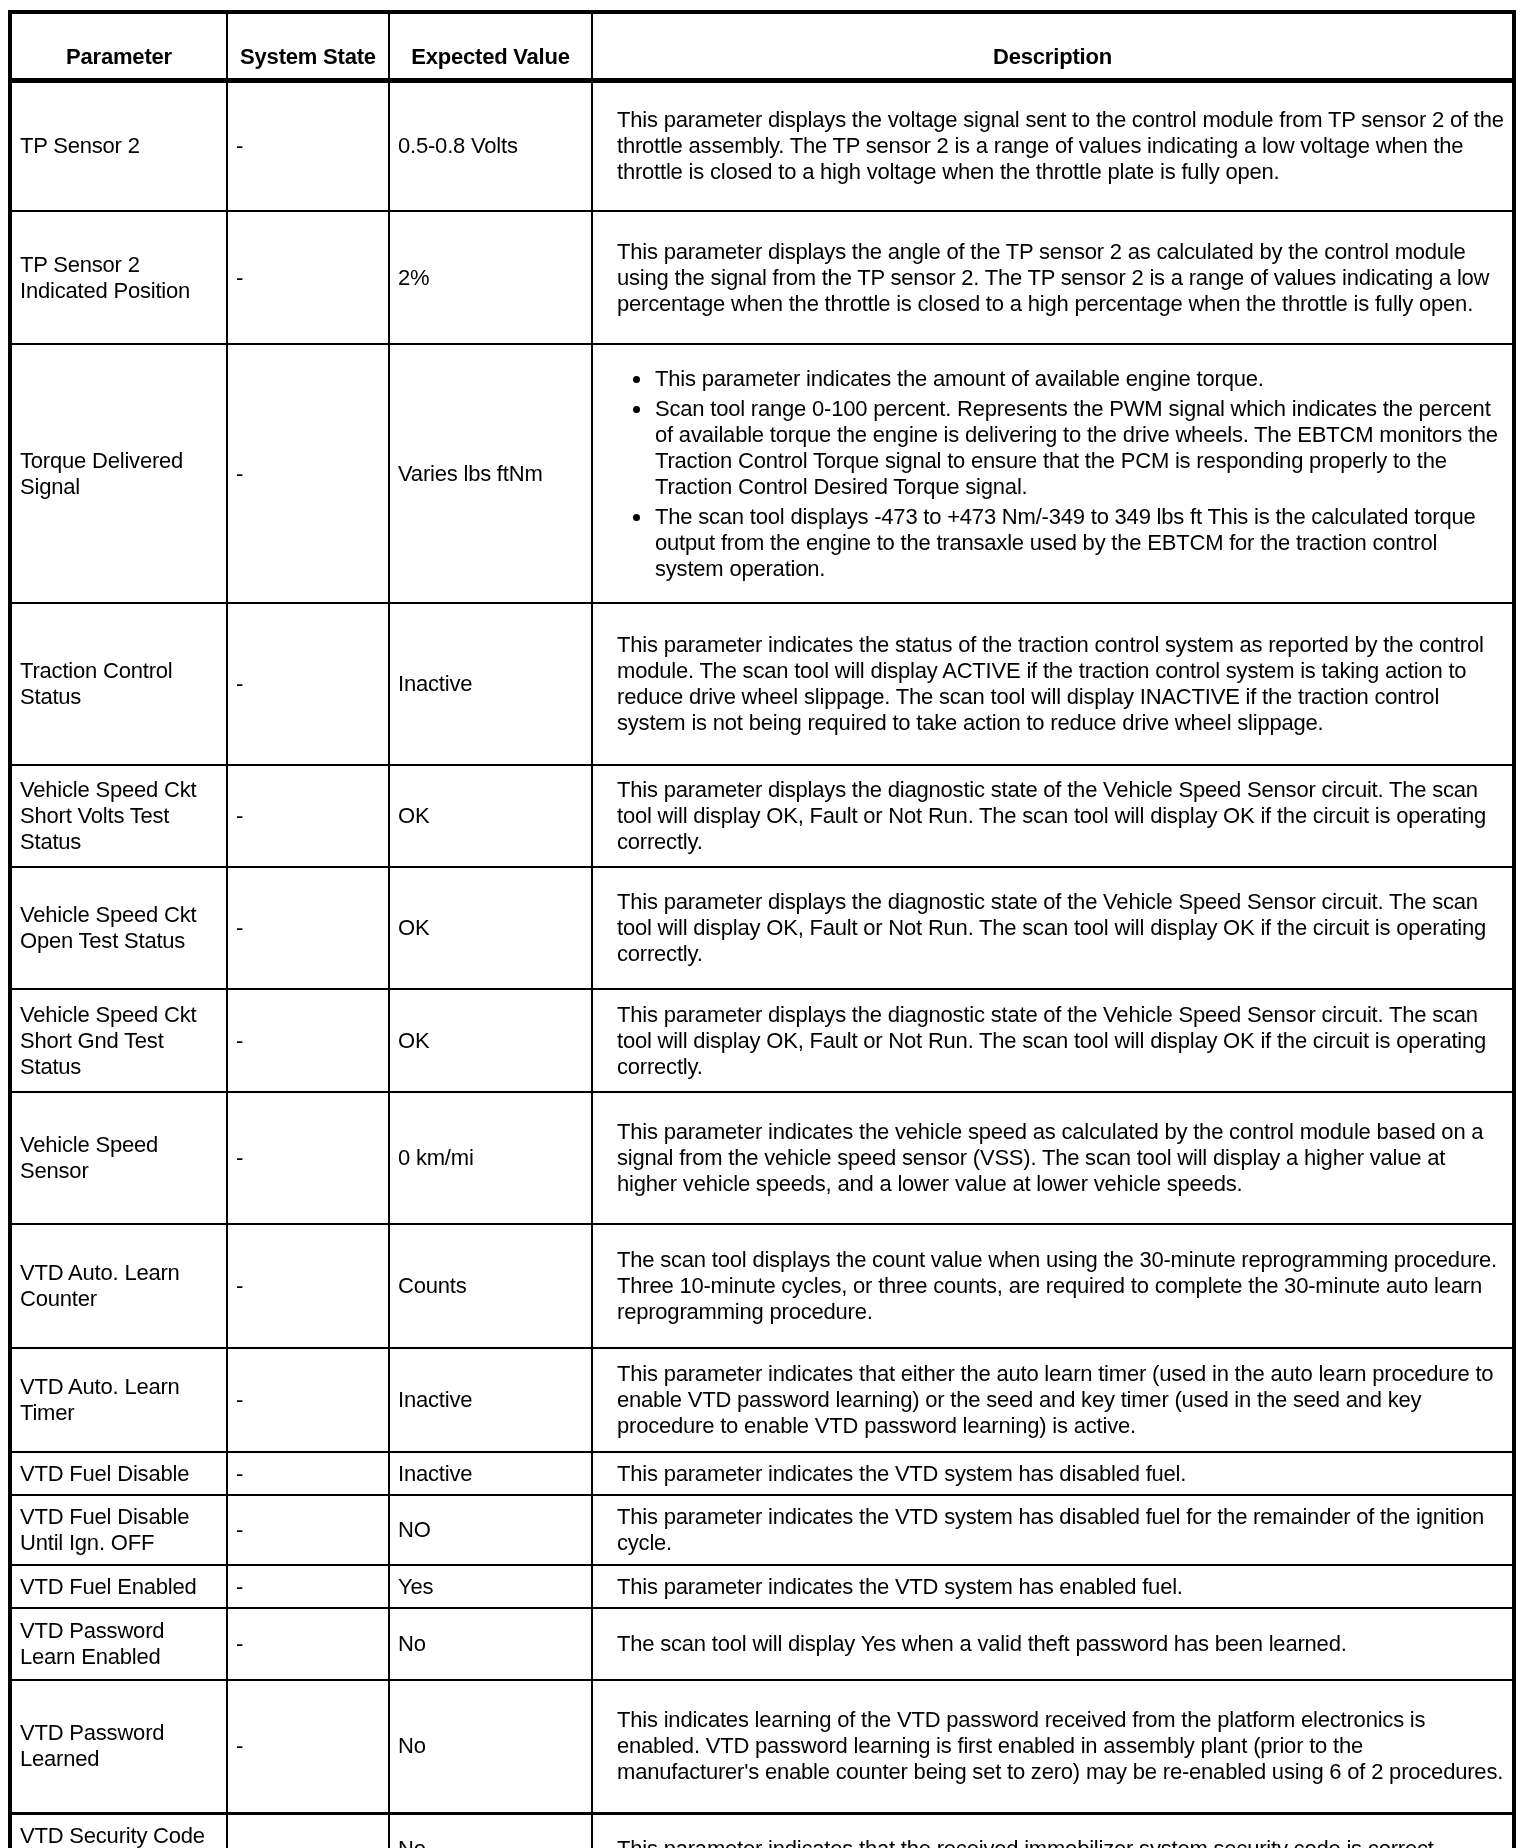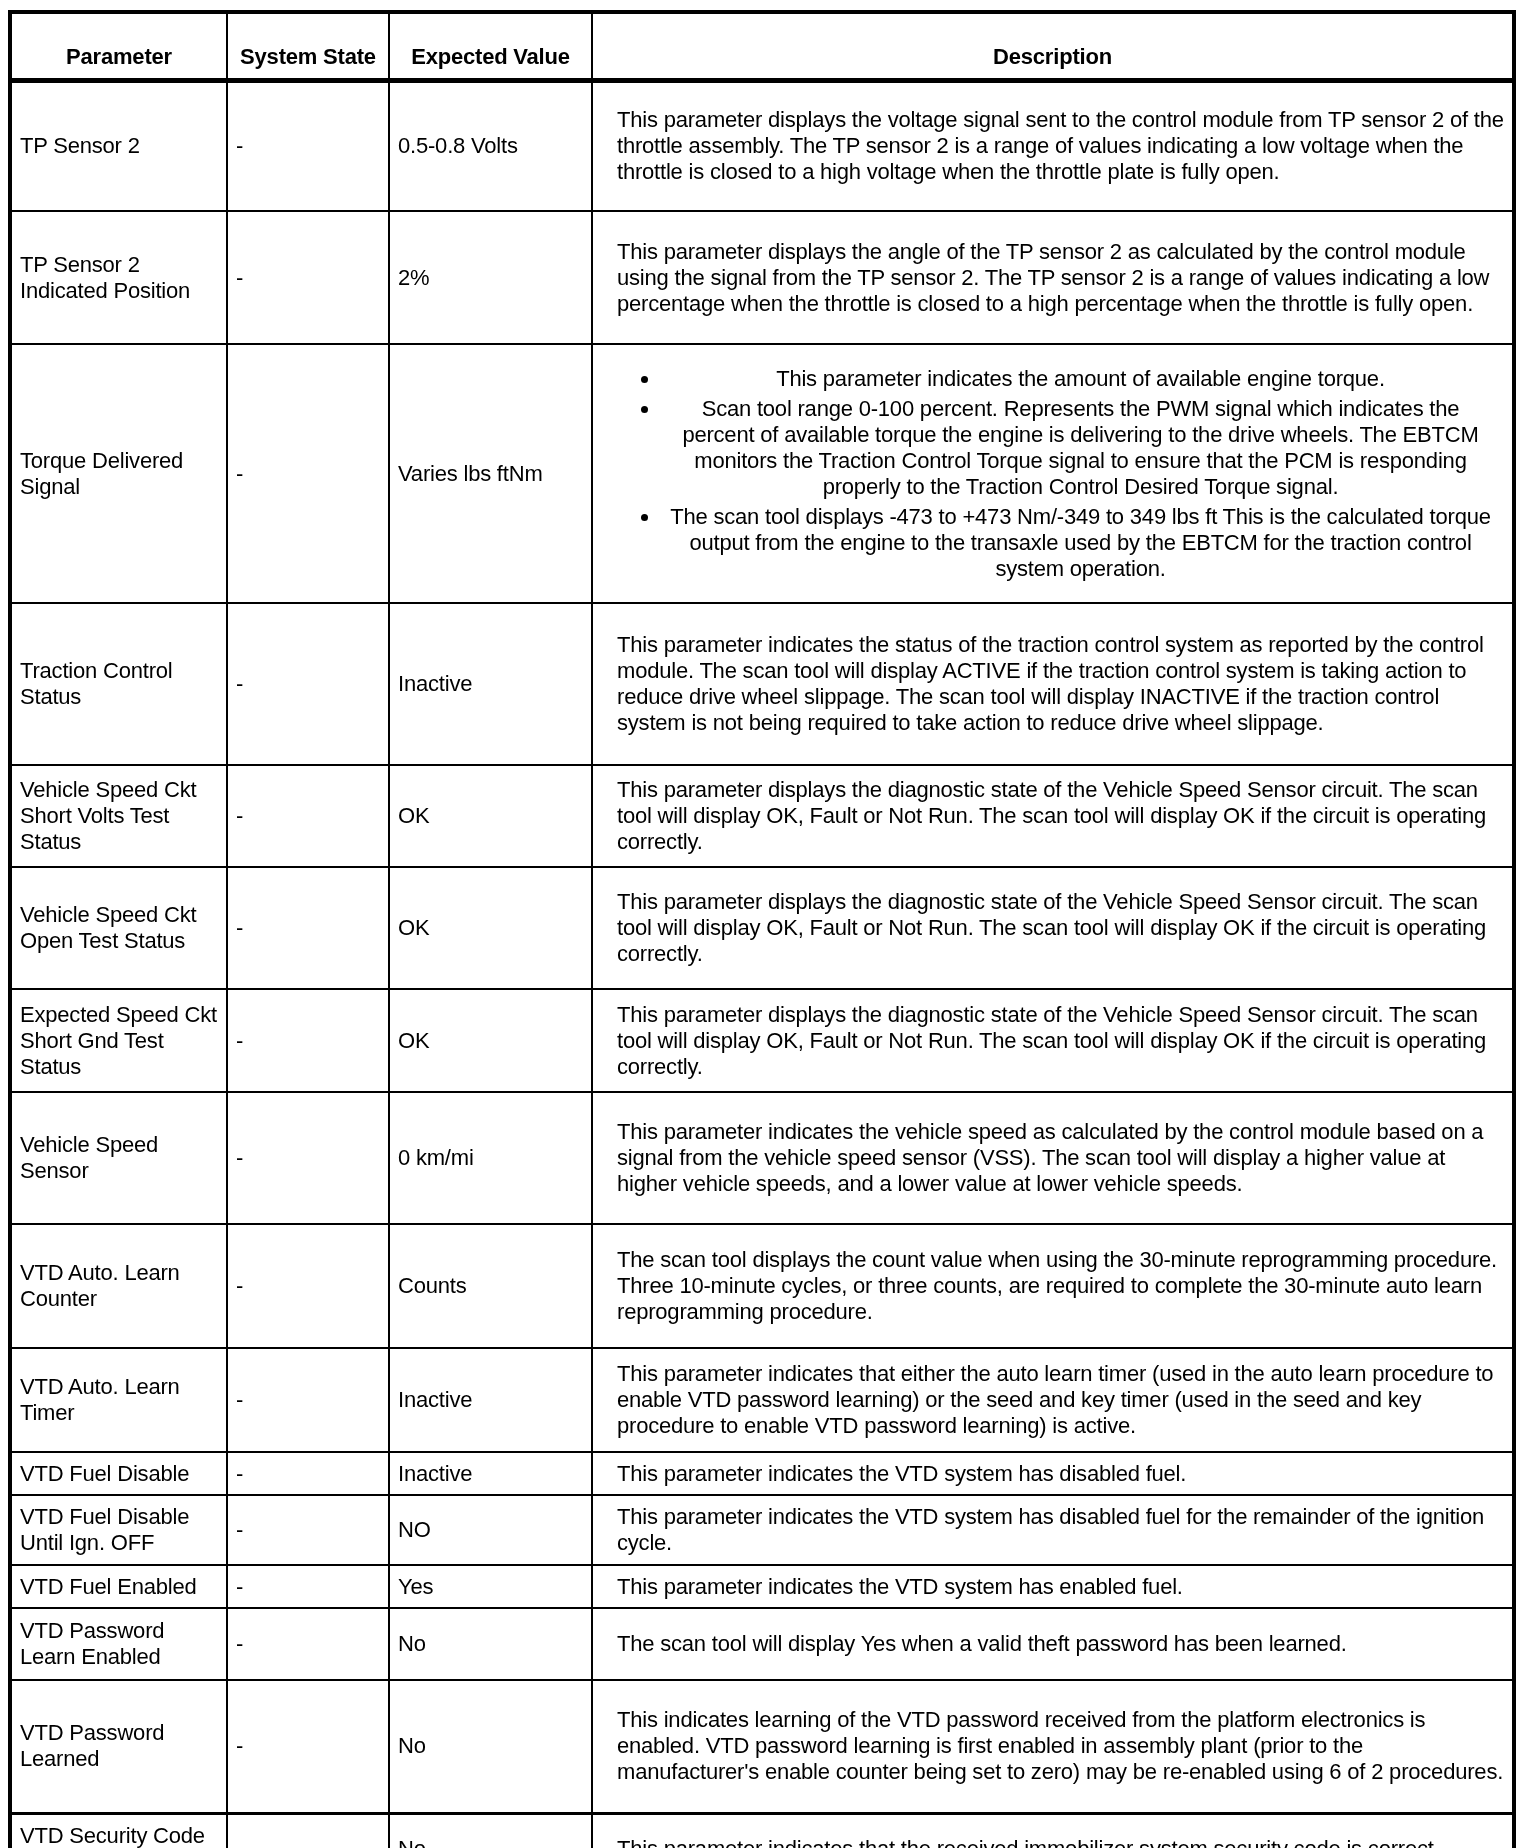"This parameter indicates the amount" ul.bullets { margin: 8px -> 0; text-align: center -> none }
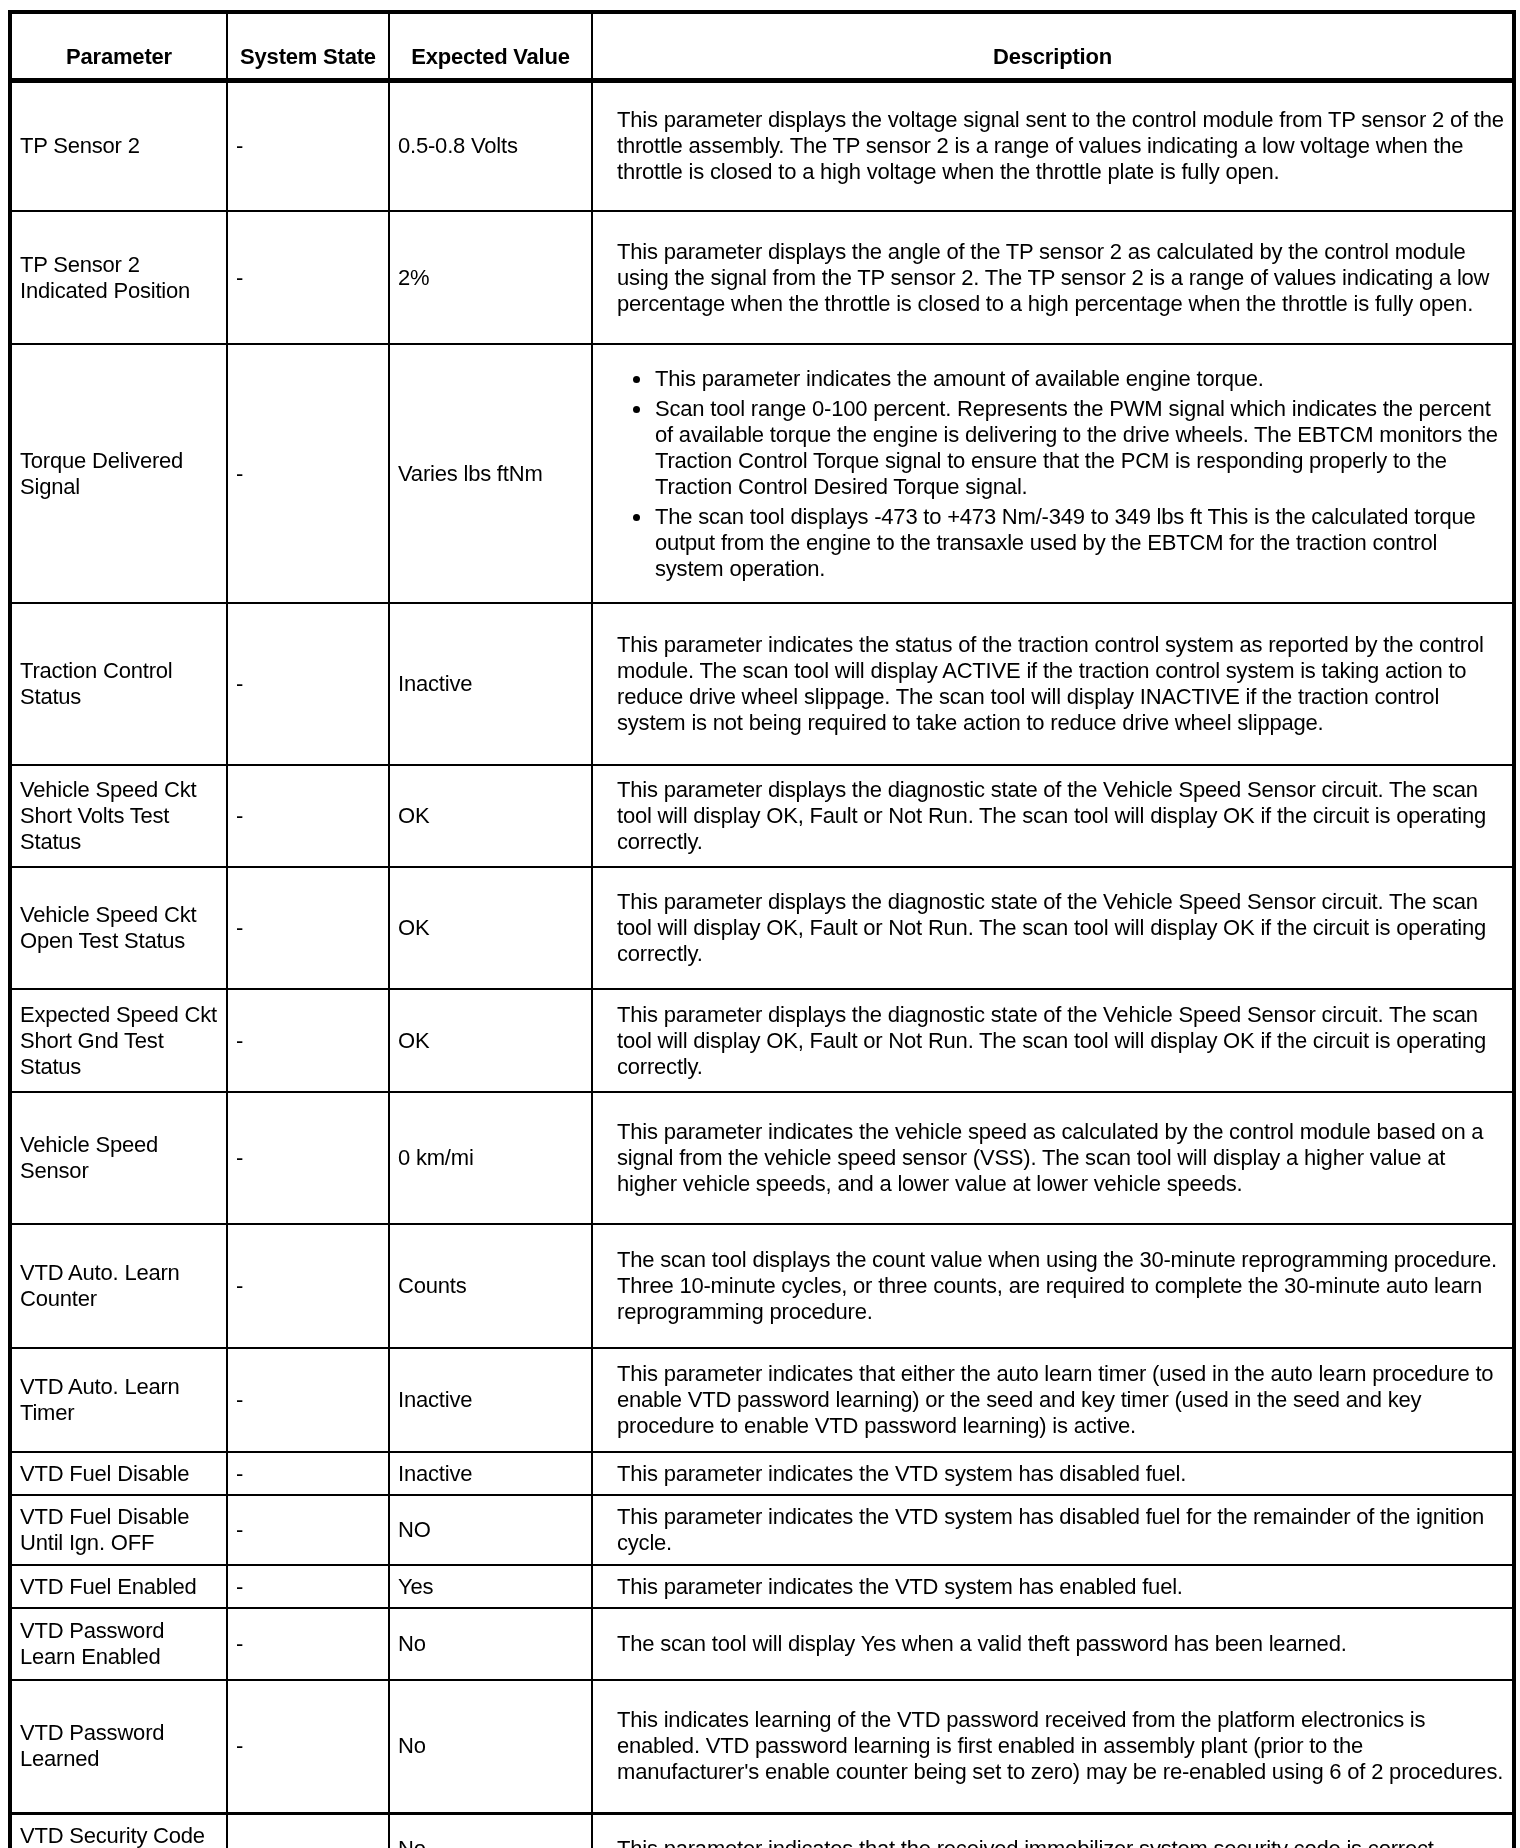"Expected Speed Ckt Short Gnd" td { text: Expected -> Vehicle }
